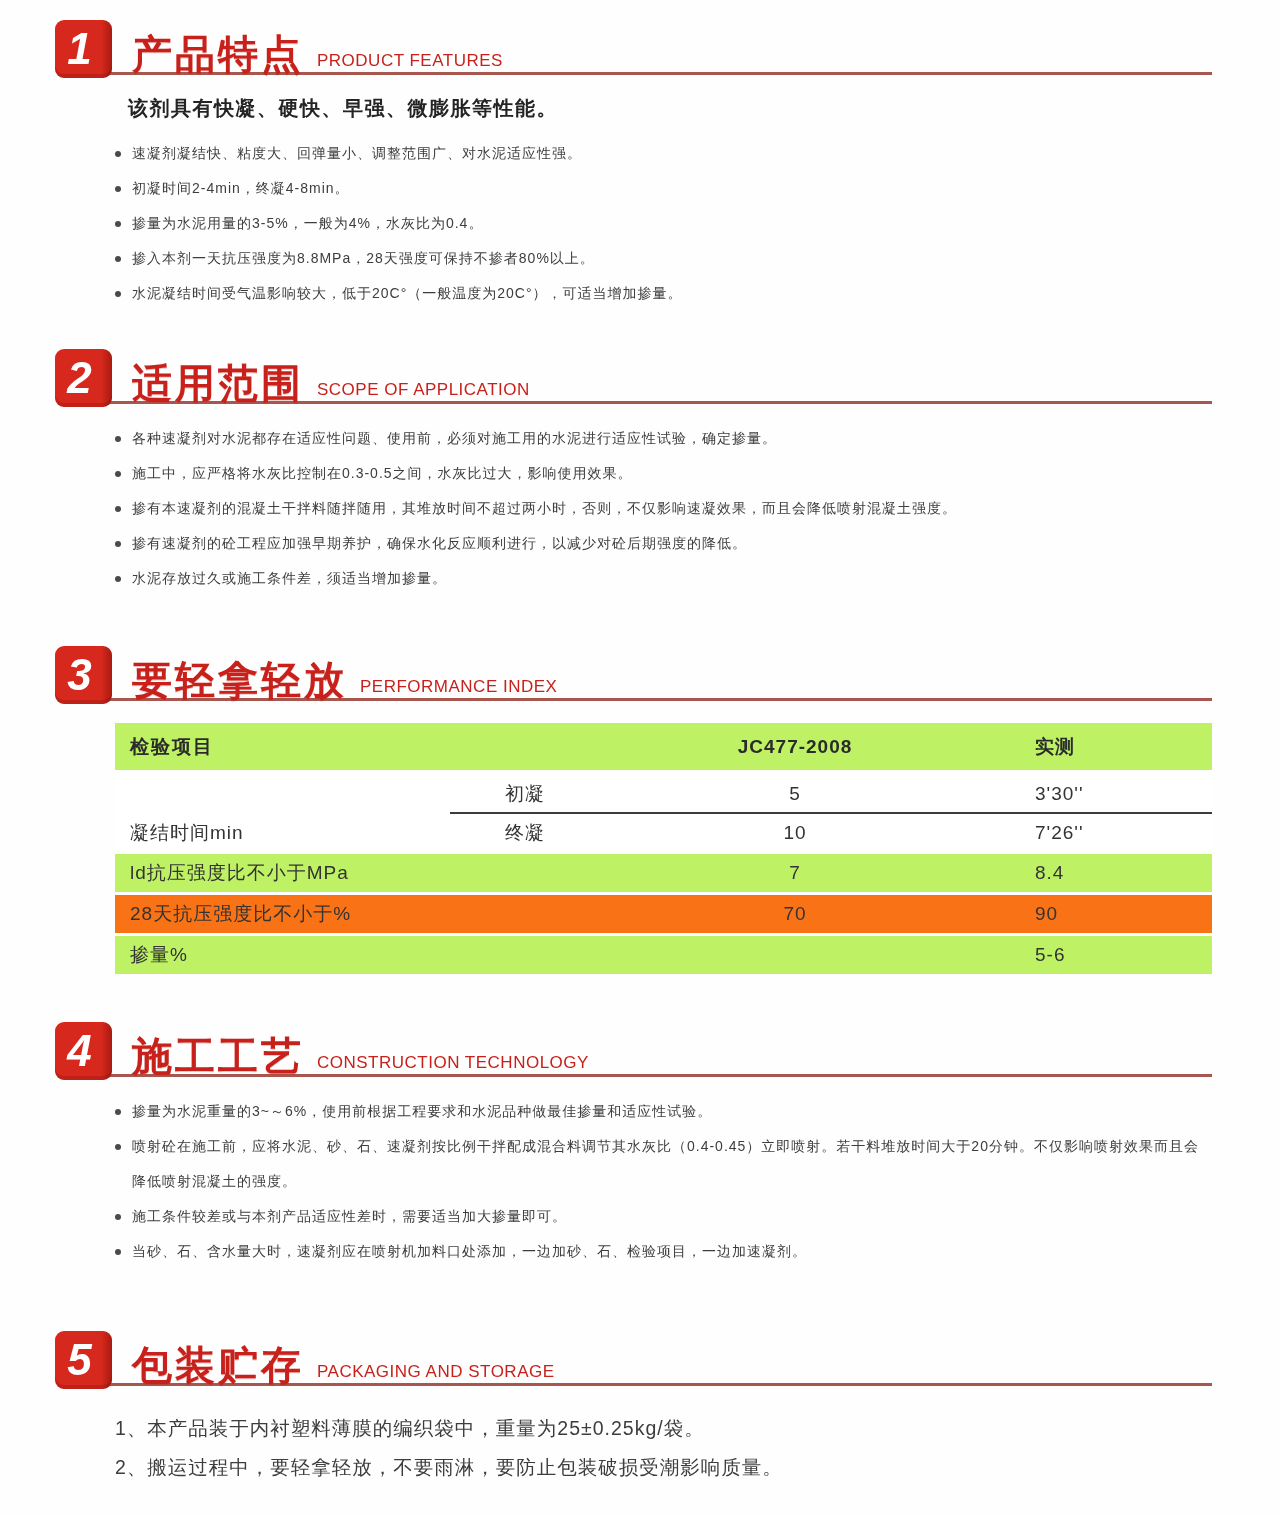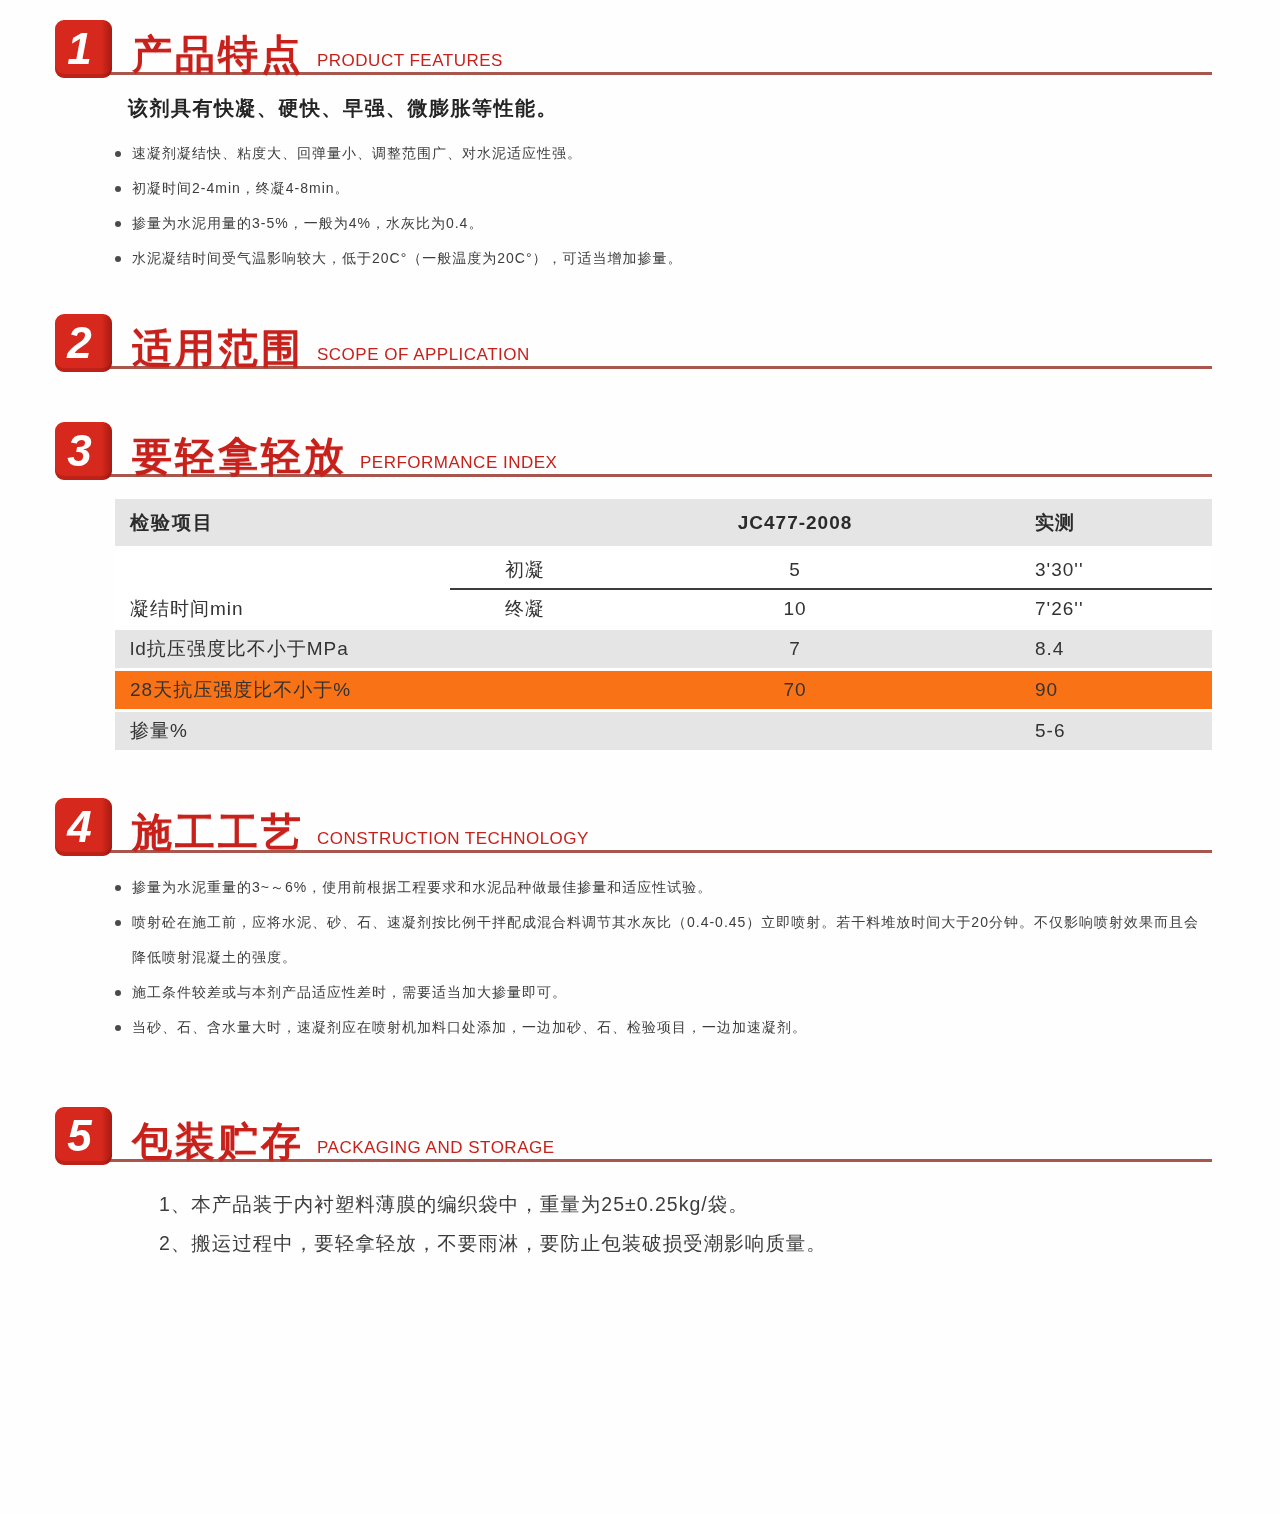"掺入本剂一天抗压强度为8.8MPa，28天强度可保持不掺者80%以上。" li { html: none -> <li>掺入本剂一天抗压强度为8.8MPa，28天强度可保持不掺者80%以上。</li> }
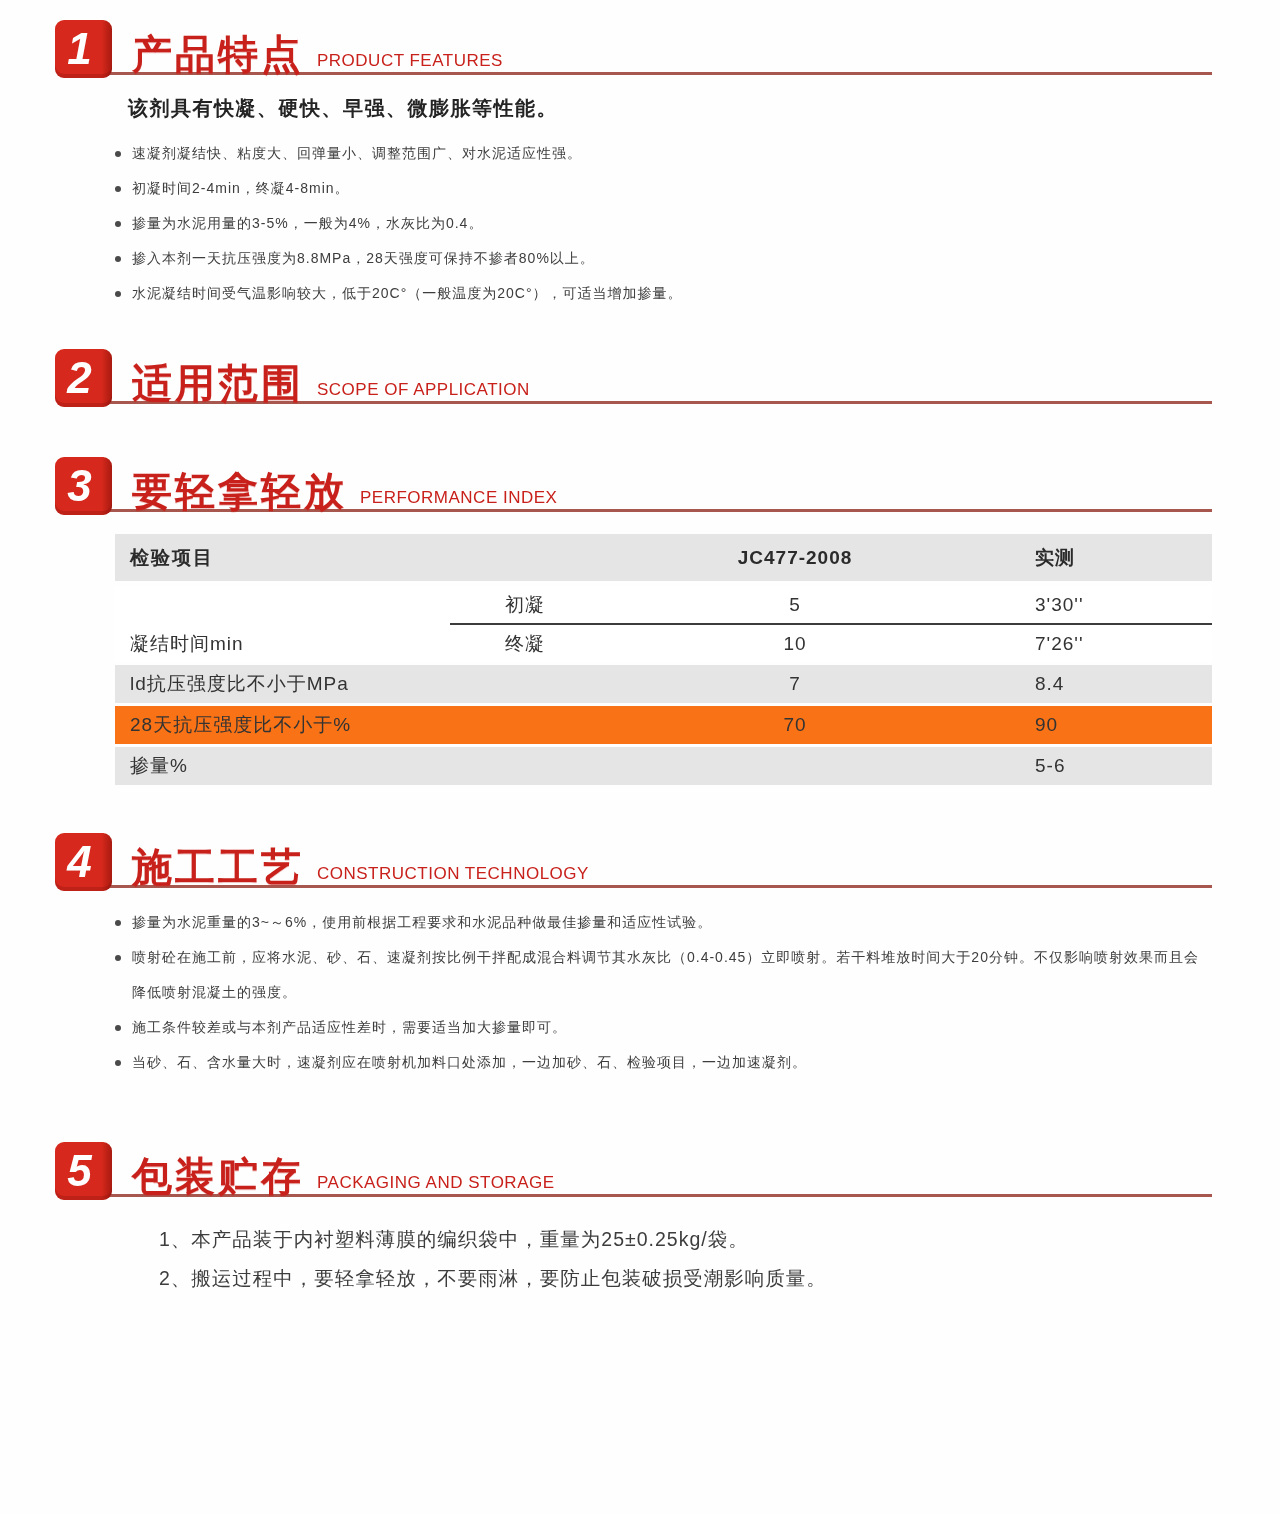"各种速凝剂对水泥都存在适应性问题、使用前，必须对施工用的水泥进行适应性试验，确定" ul.bullets { html: none -> <ul> <li>各种速凝剂对水泥都存在适应性问题、使用前，必须对施工用的水泥进行适应性试验，确定掺量。</li> <li>施工中，应严格将水灰比控制在0.3-0.5之间，水灰比过大，影响使用效果。</li> <li>掺有本速凝剂的混凝土干拌料随拌随用，其堆放时间不超过两小时，否则，不仅影响速凝效果，而且会降低喷射混凝土强度。</li> <li>掺有速凝剂的砼工程应加强早期养护，确保水化反应顺利进行，以减少对砼后期强度的降低。</li> <li>水泥存放过久或施工条件差，须适当增加掺量。</li> </ul> }
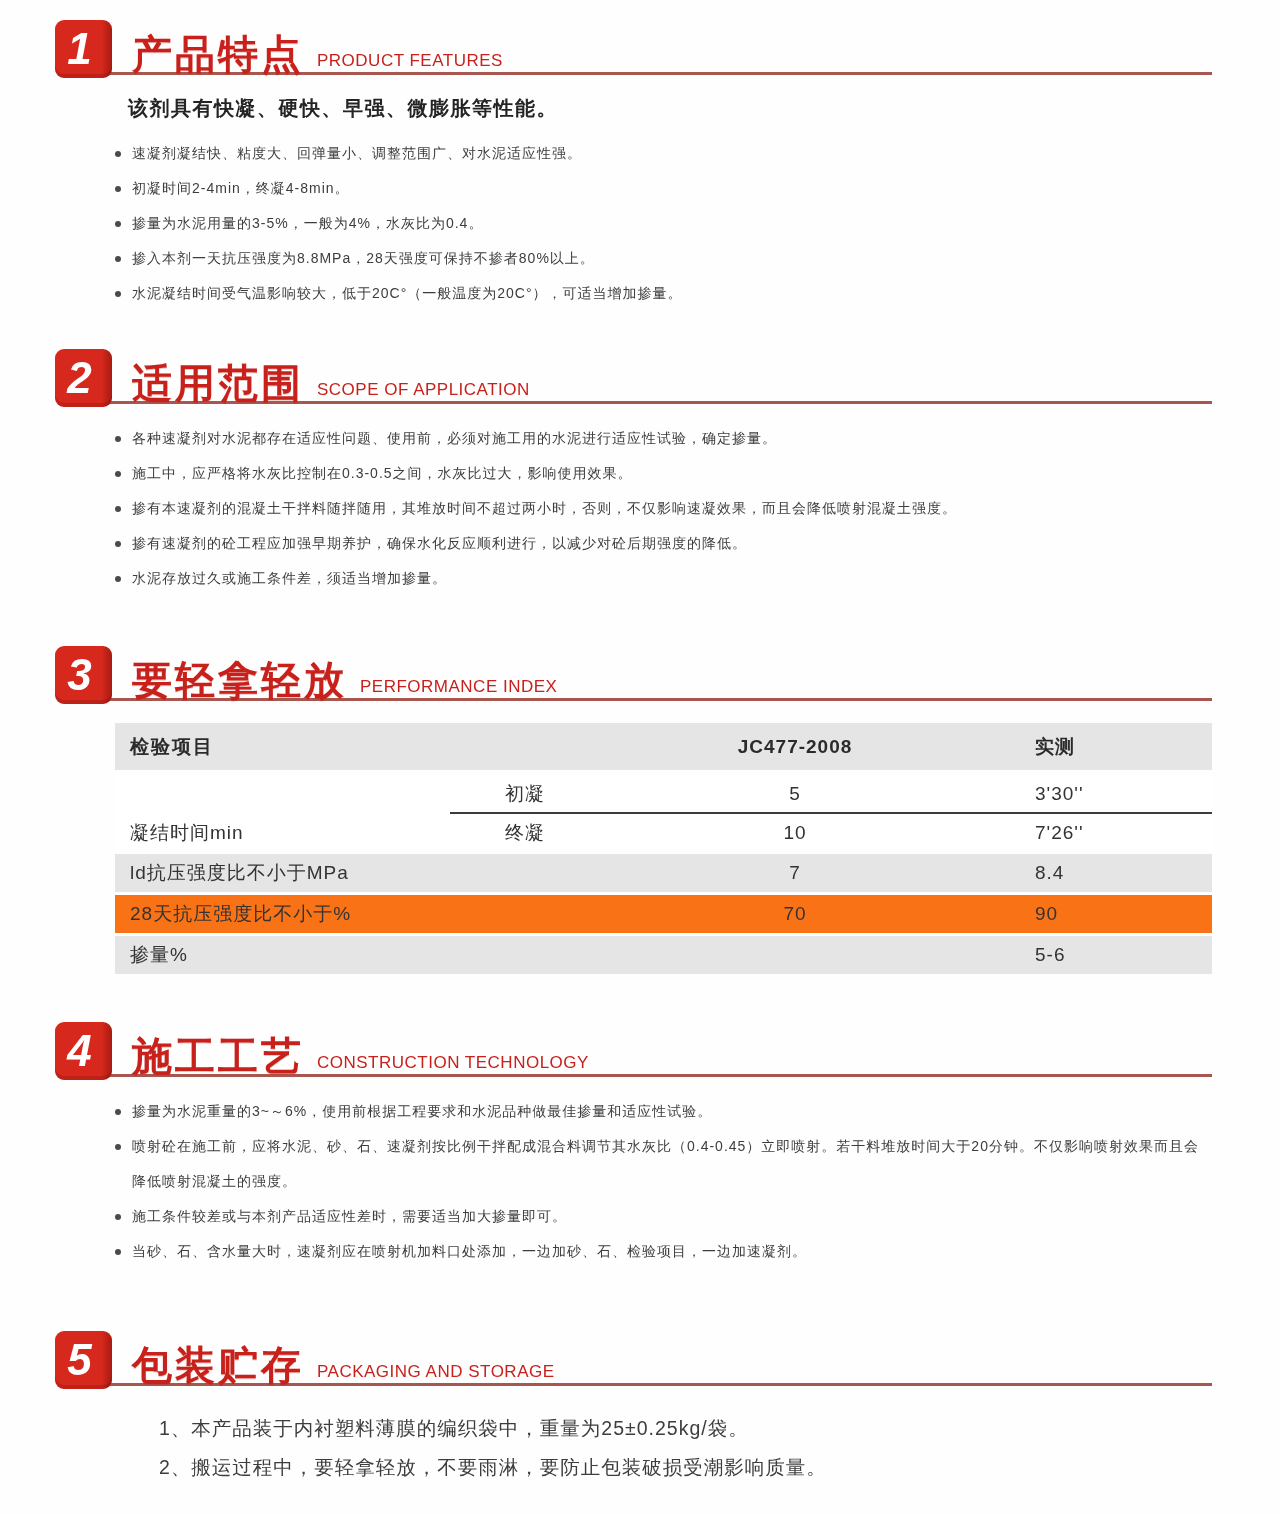"检验项目" .trow.grey { background: #e5e5e5 -> #bef264 }
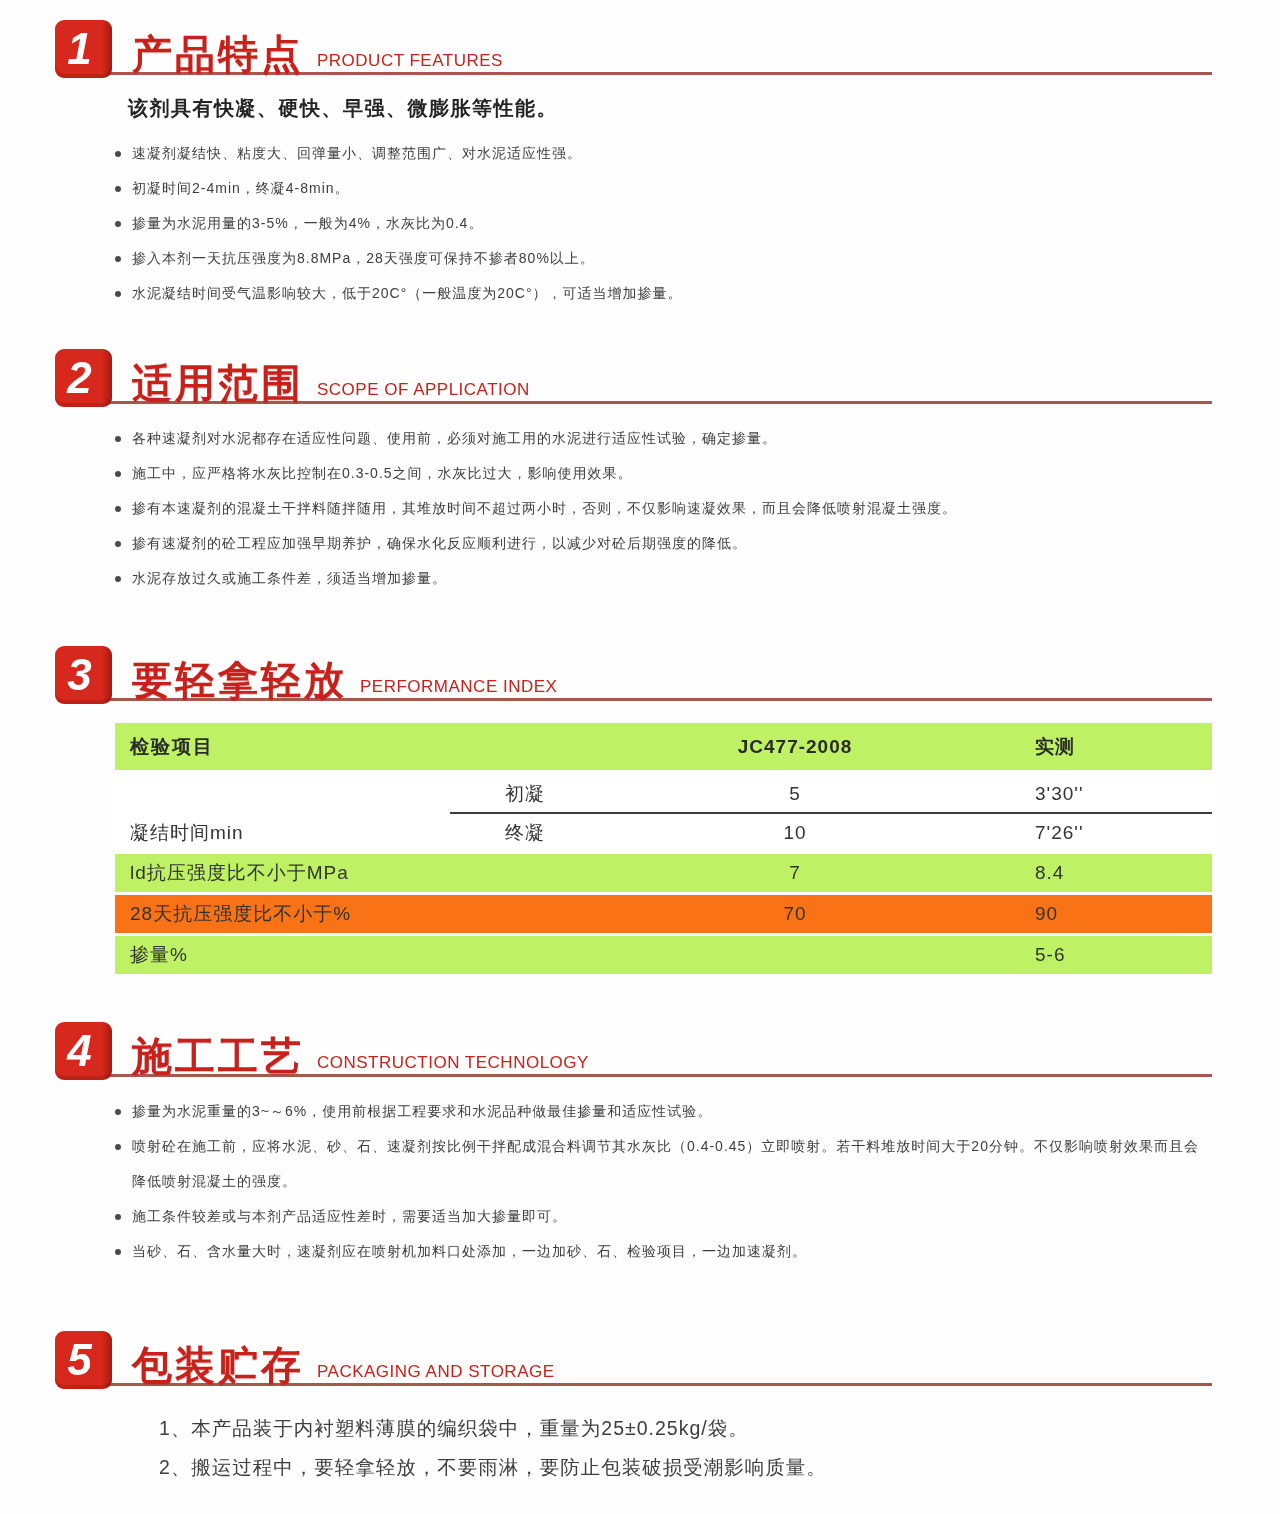"1、本产品装于内衬塑料薄膜的编织袋中，重量为25±0.25kg/袋。" .plist p { margin-left: 44px -> none }
